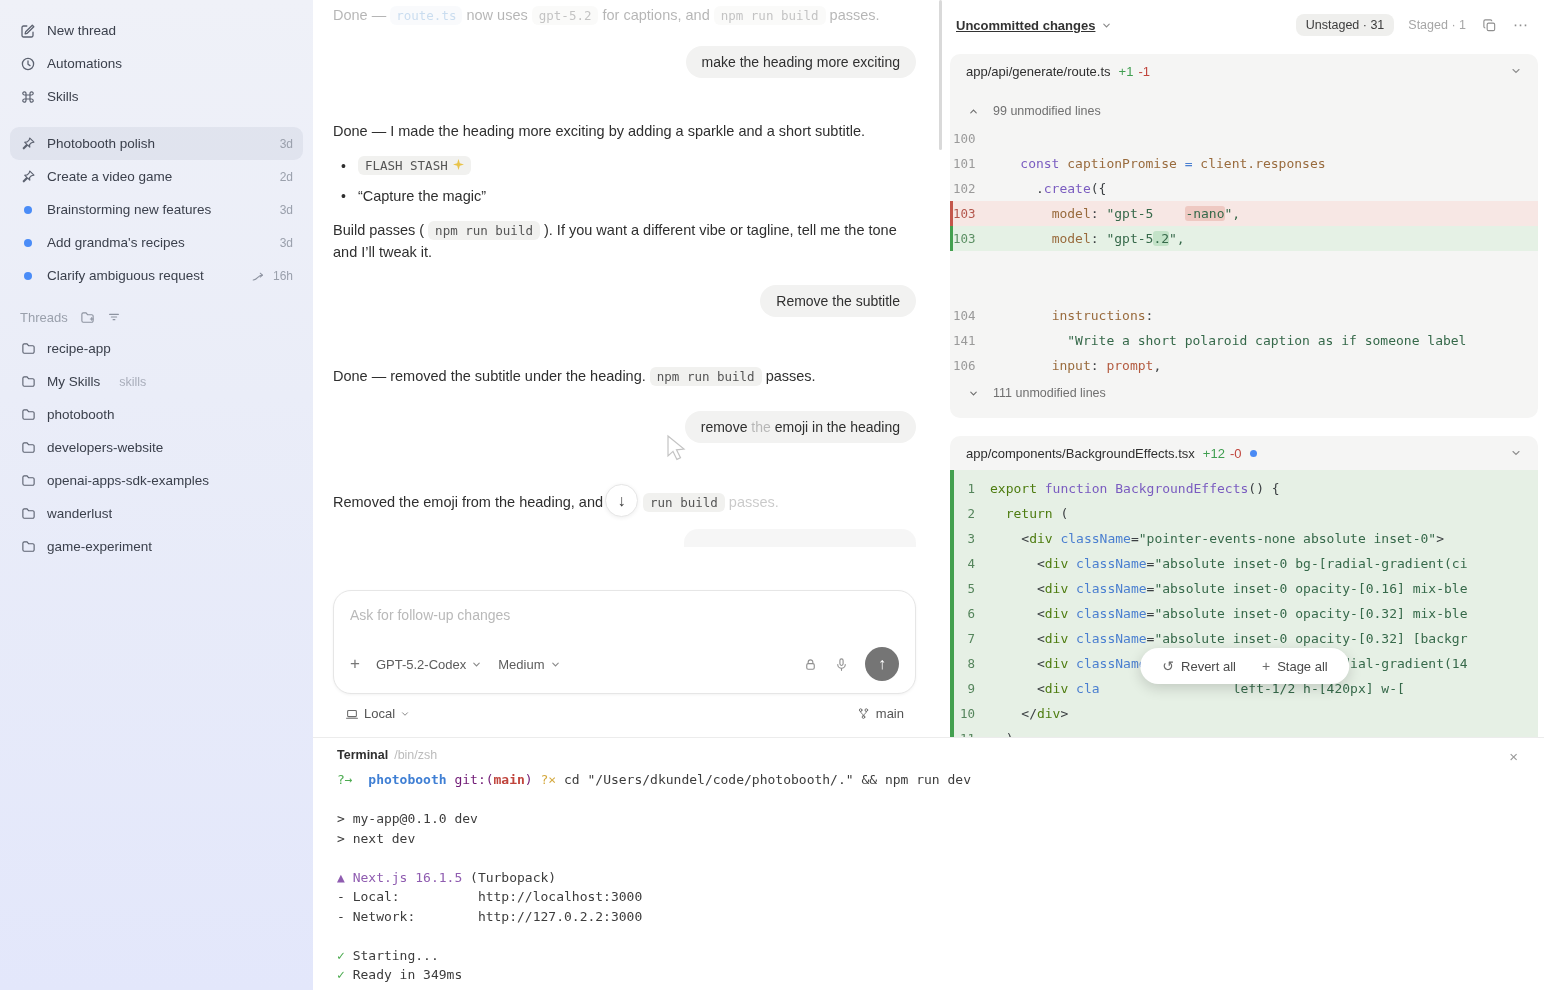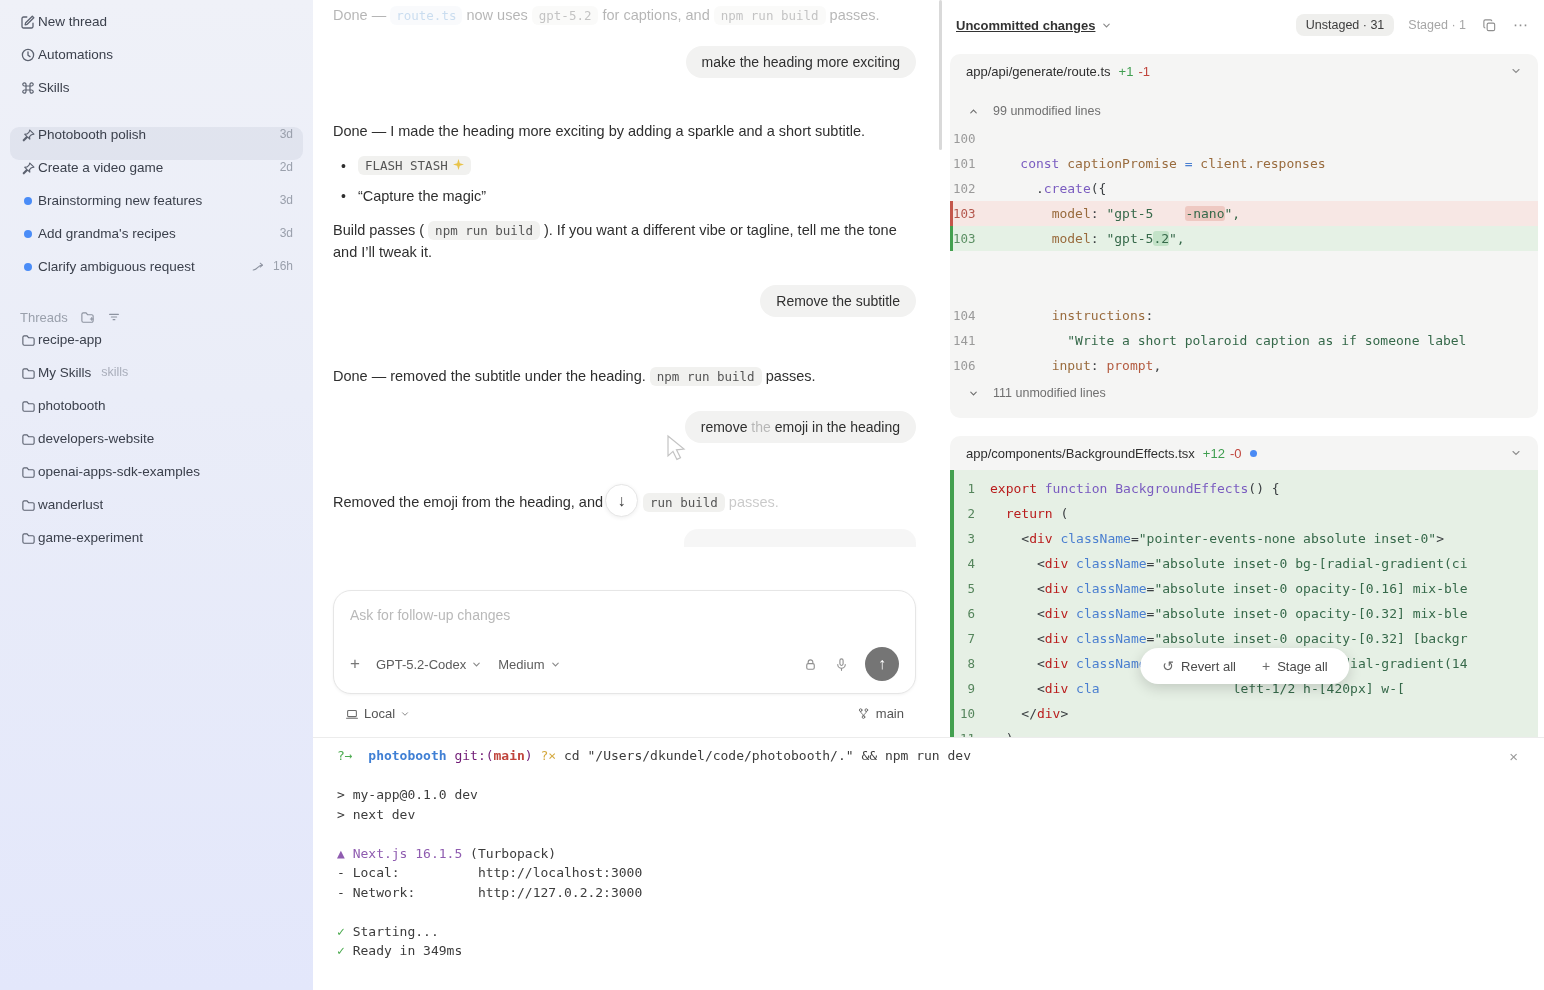"New thread" .side-item { align-items: flex-start -> center; gap: 2px -> 11px }
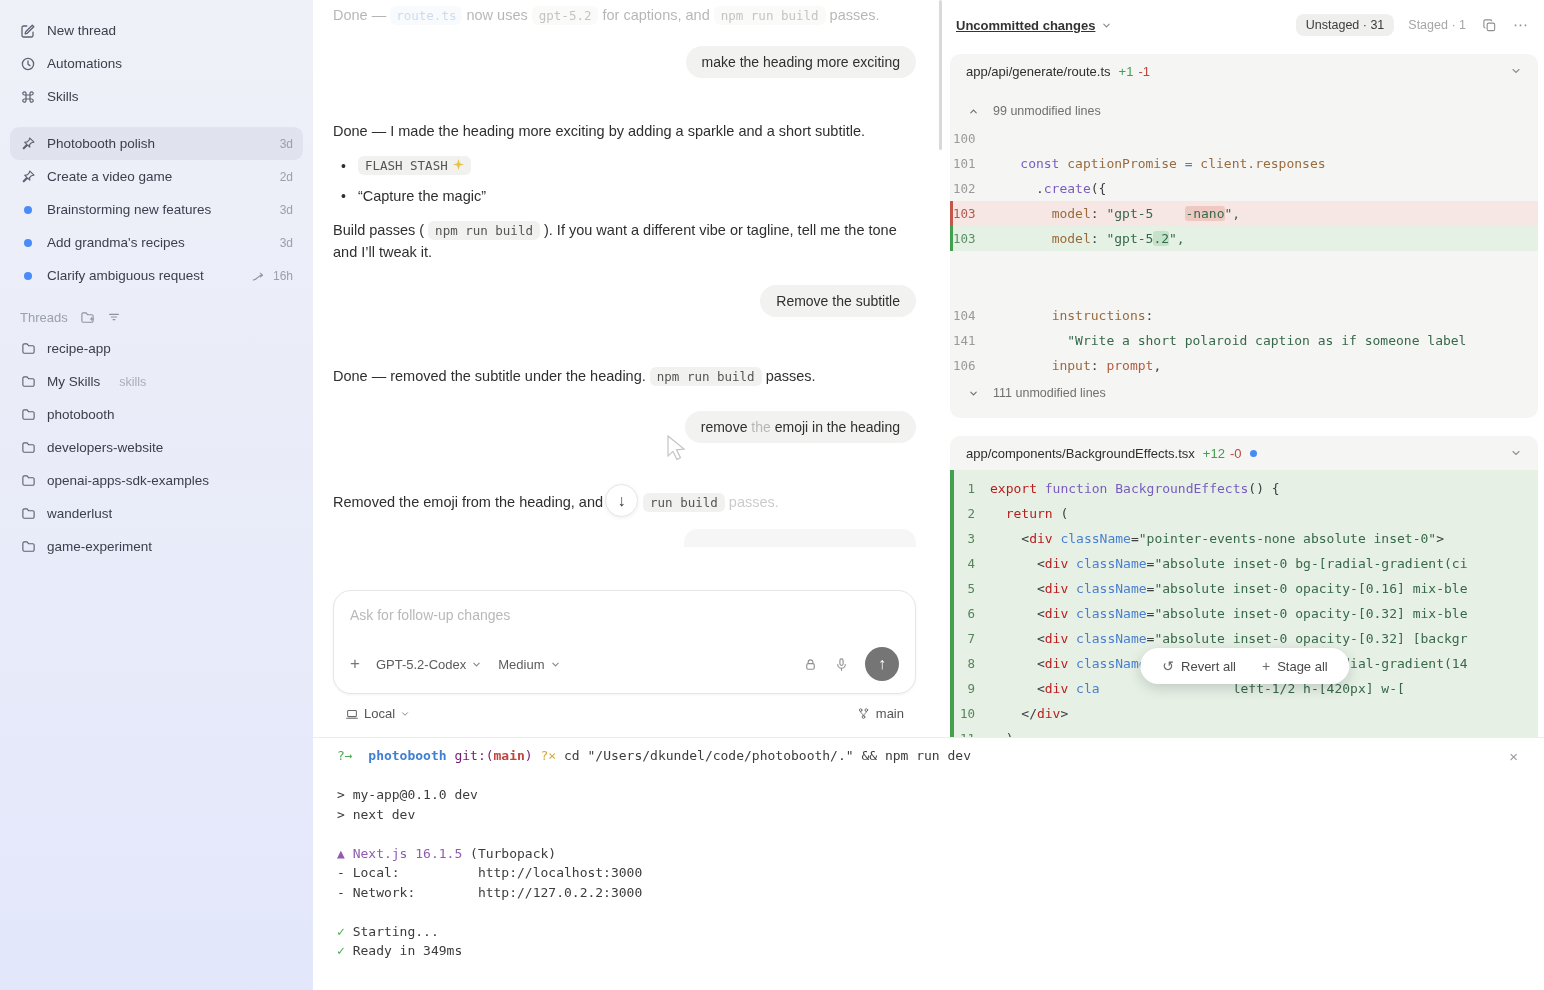"export" .c-r { color: #b91c1c -> #4d7c0f }
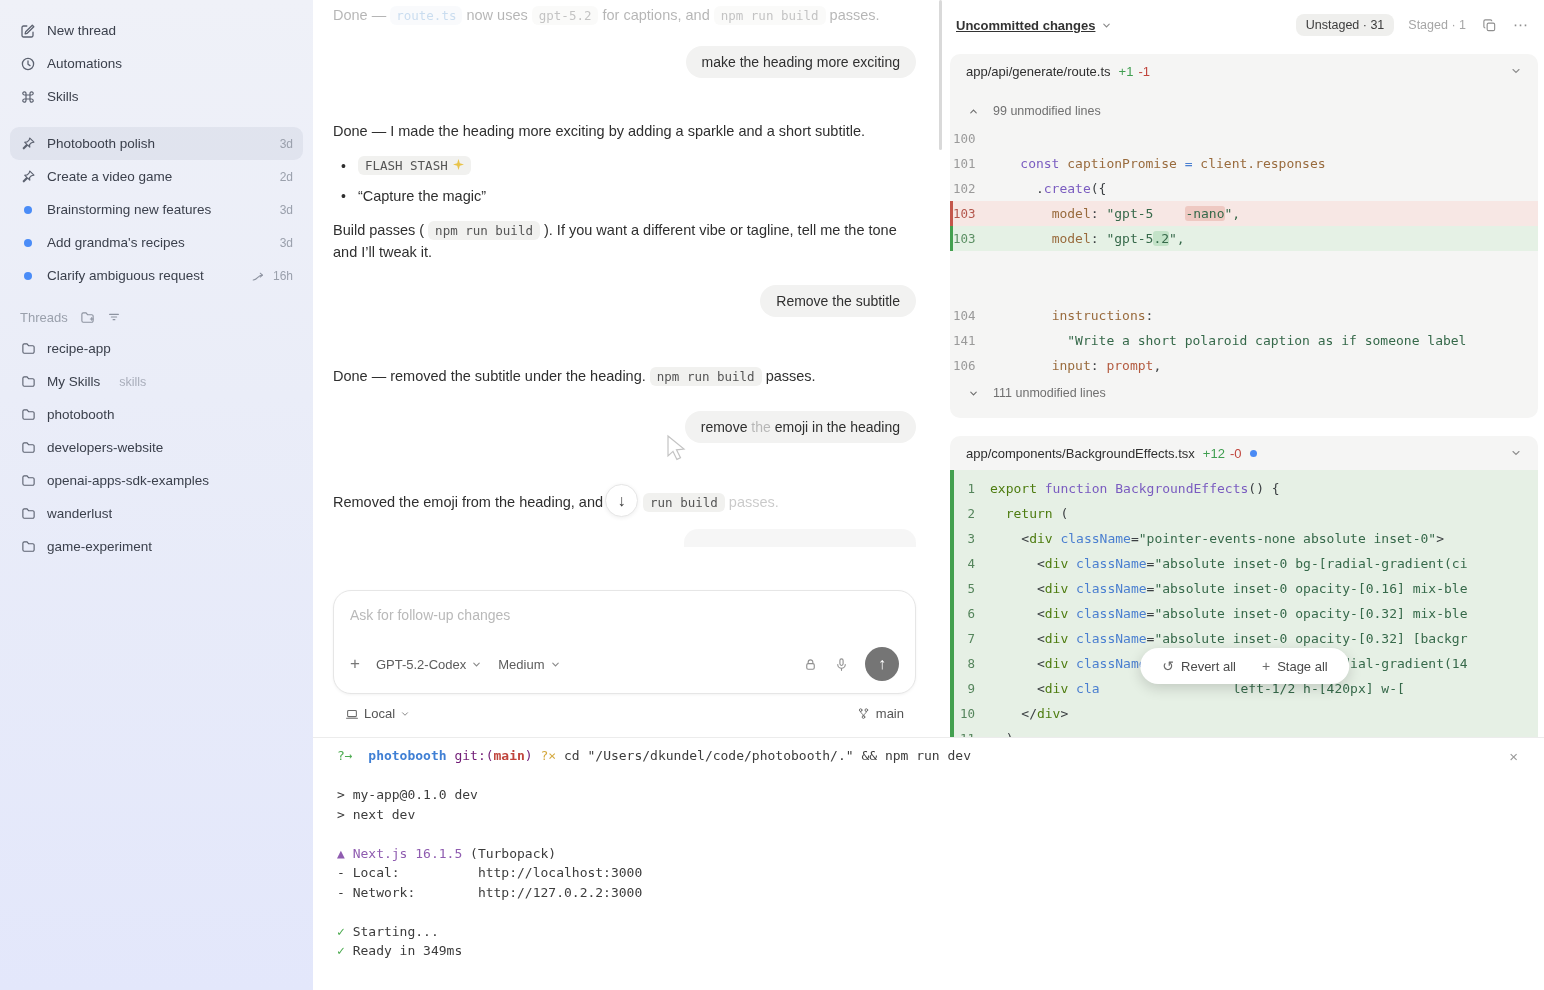"Terminal /bin/zsh" div.term-head { html: none -> <div> <span>Terminal</span><span>/bin/zsh</span> </div> }
